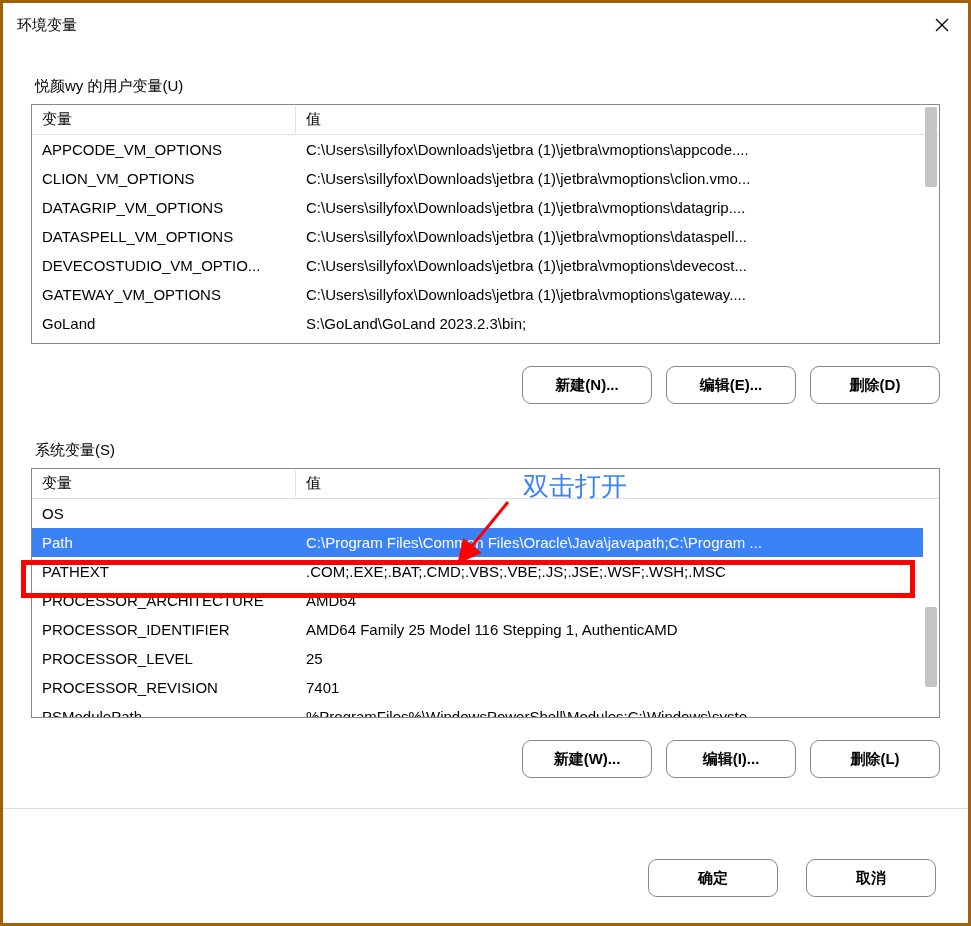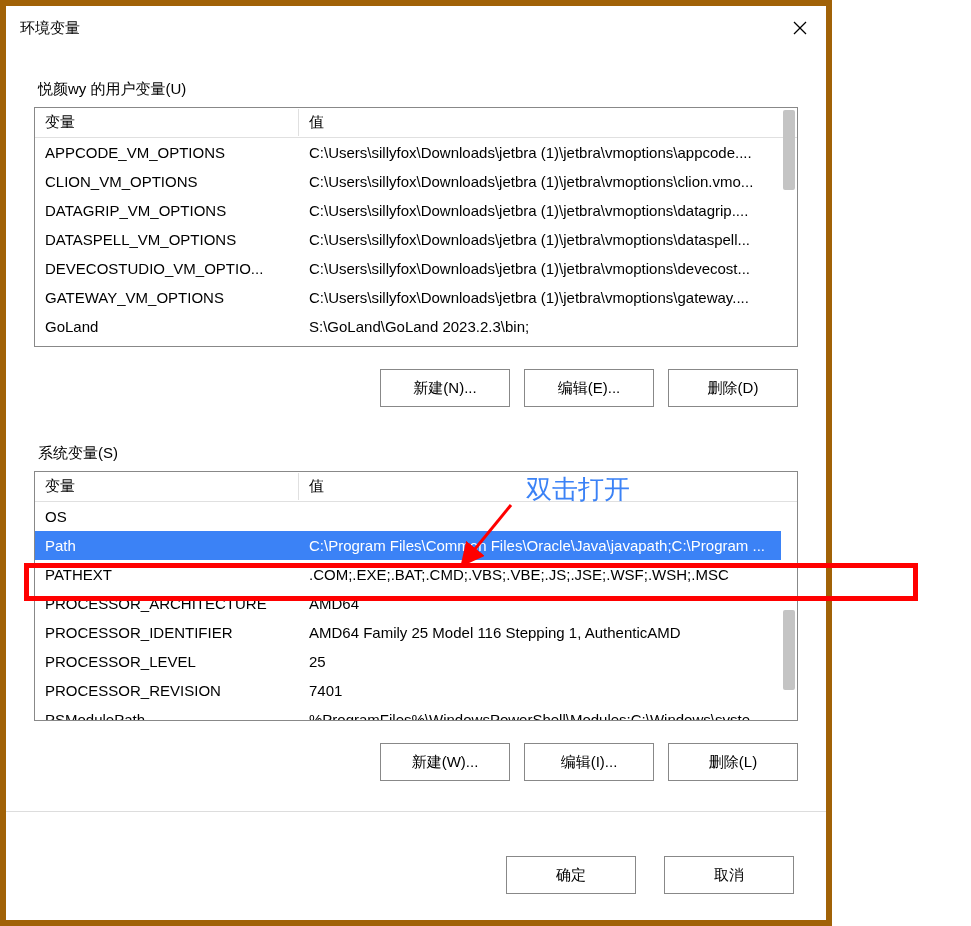"环境变量" .window { border: 6px solid #a16207 -> 3px solid #a16207; width: 832px -> 971px }
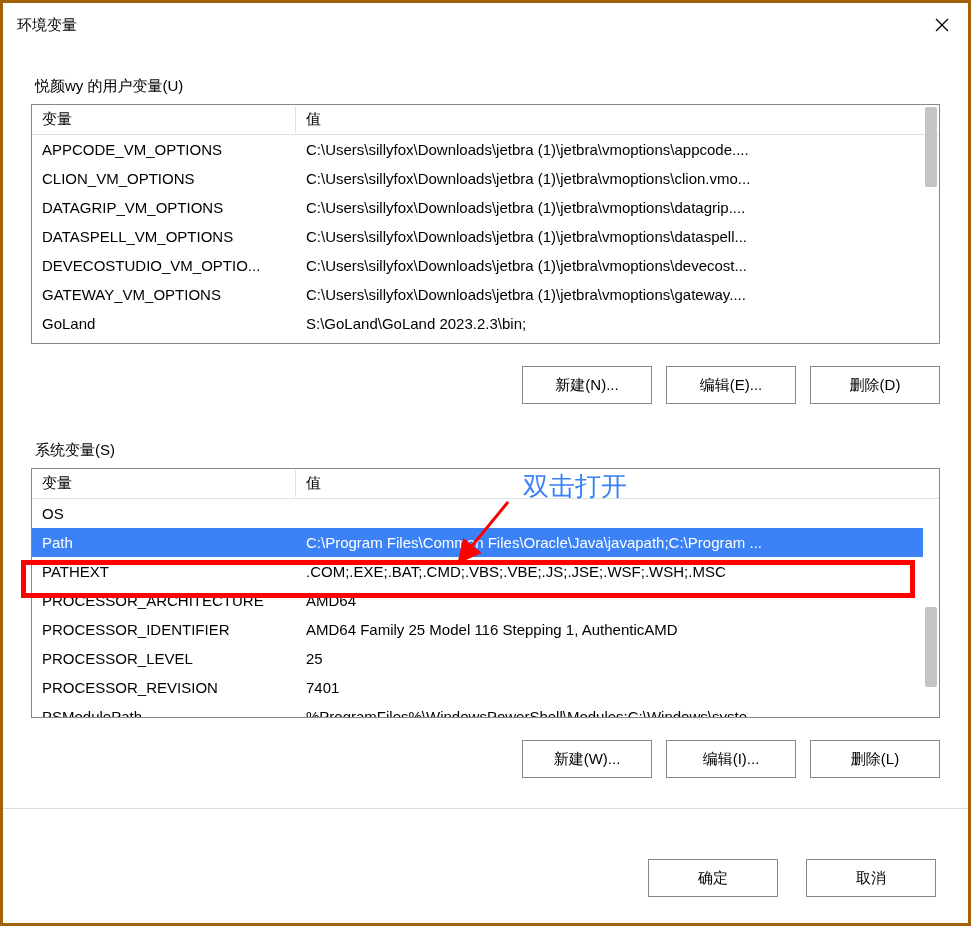"新建(N)..." .btn { border-radius: 0 -> 9px; font-weight: none -> bold }
